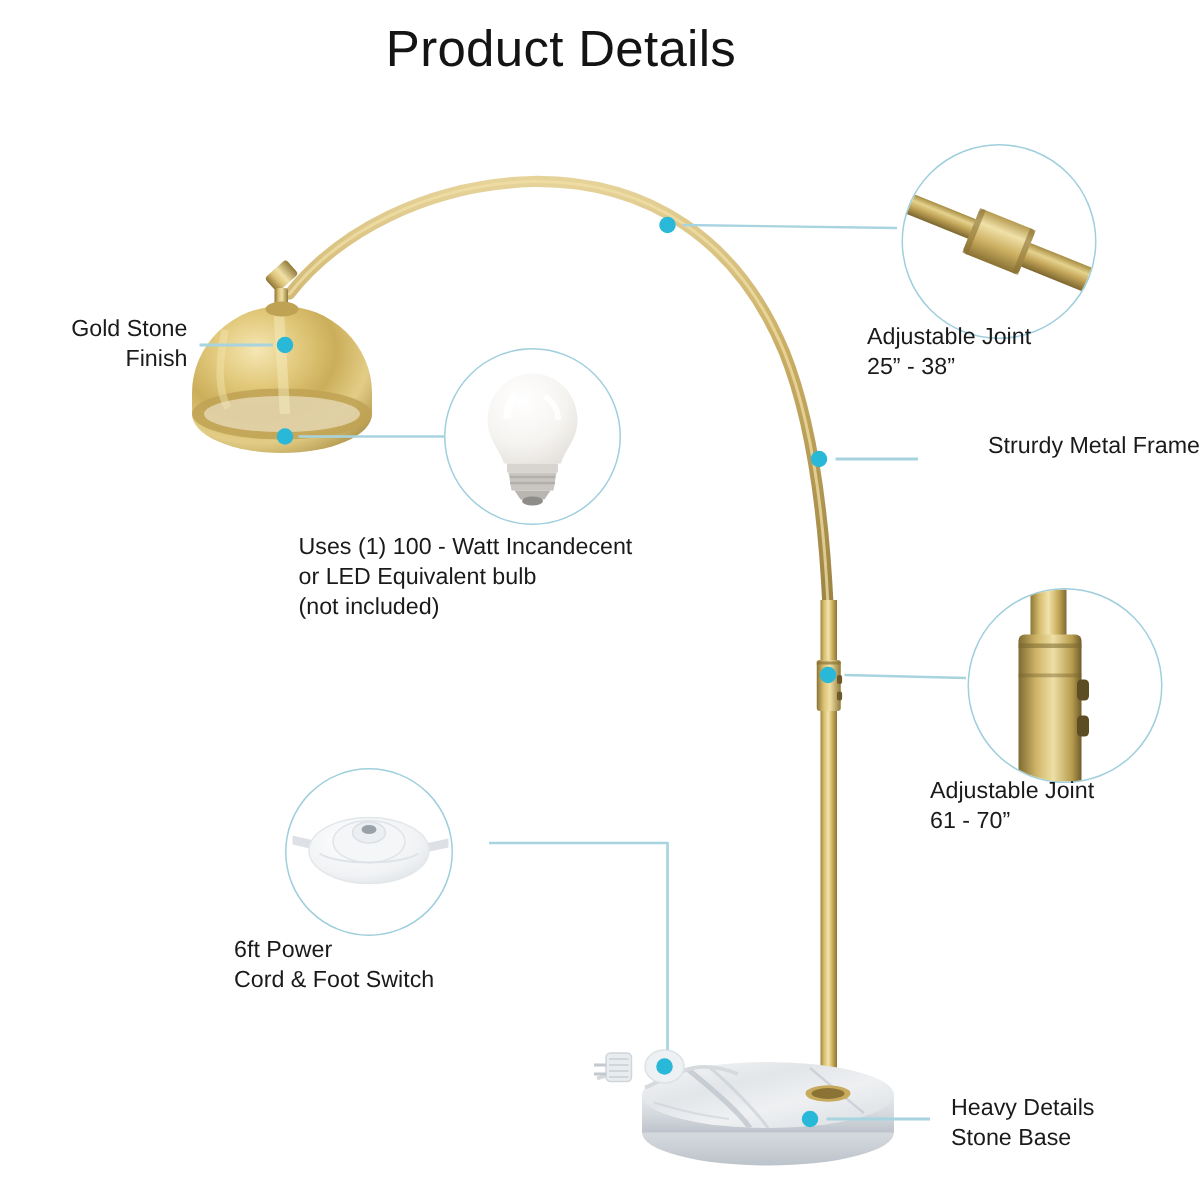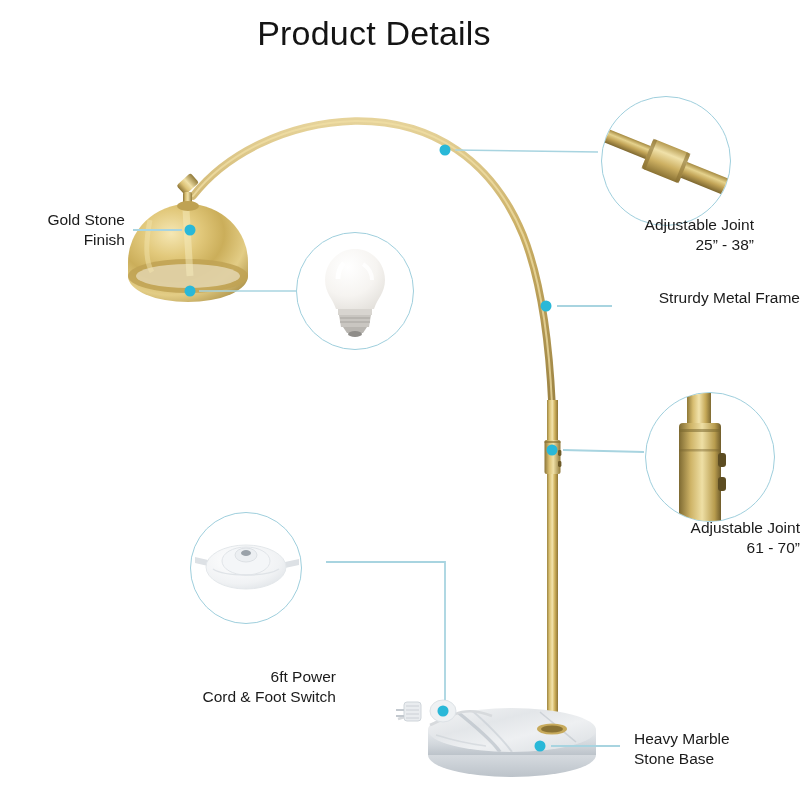"Adjustable Joint" .ctr { text-align: right -> left }
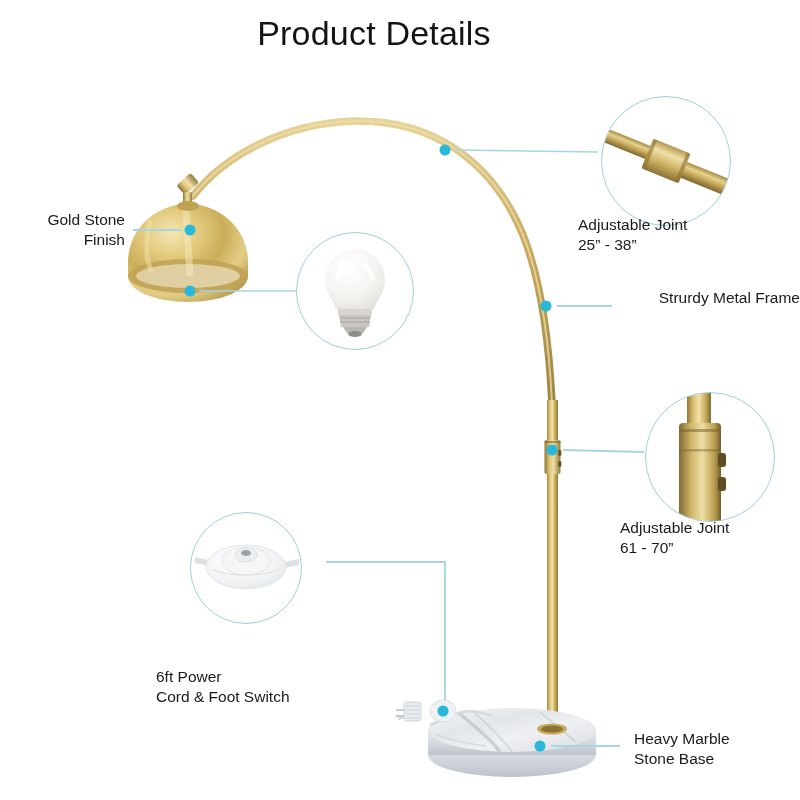"Uses (1) 100 - Watt" div.callout-label { html: none -> <div>Uses (1) 100 - Watt Incandecent or LED Equivalent bulb (not included)</div> }
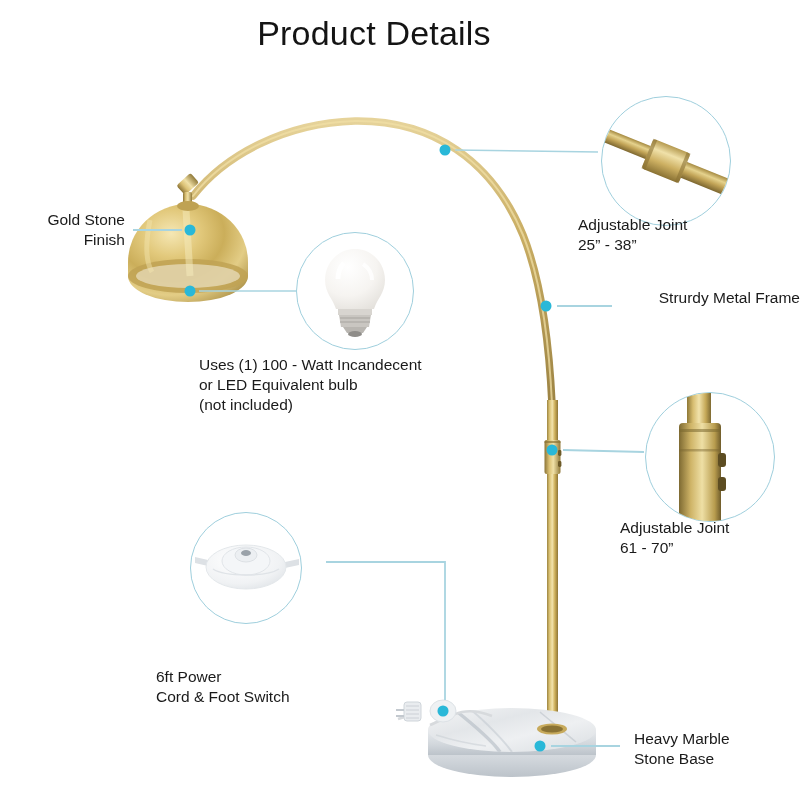"6ft Power" div.callout-label { margin-top: 43px -> none }
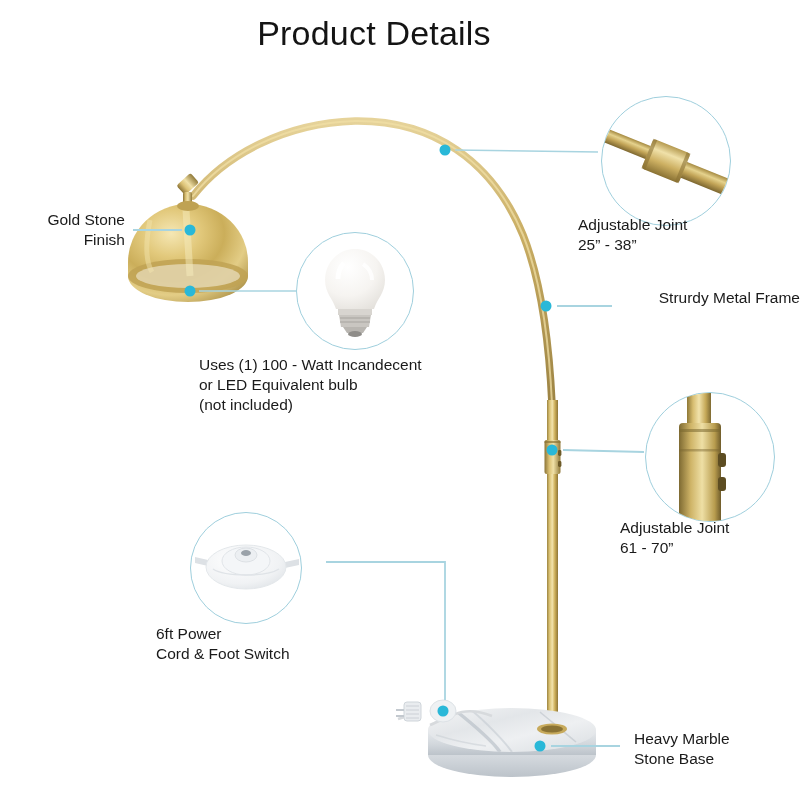"Heavy Marble" div.callout-label { text: Marble -> Details }
